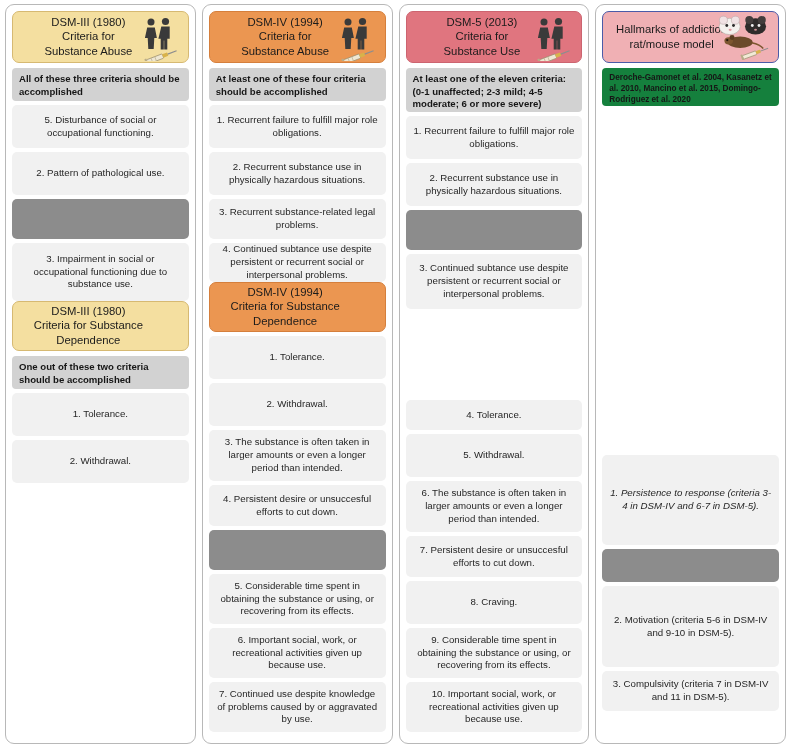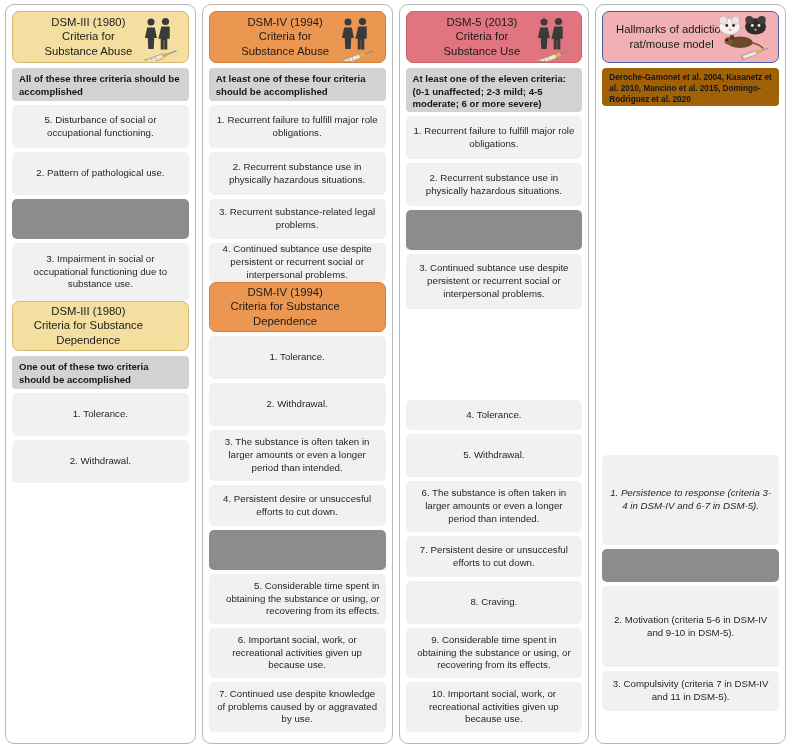"Deroche-Gamonet et al. 2004, Kasanetz" .note.cite { background: #a16207 -> #15803d }
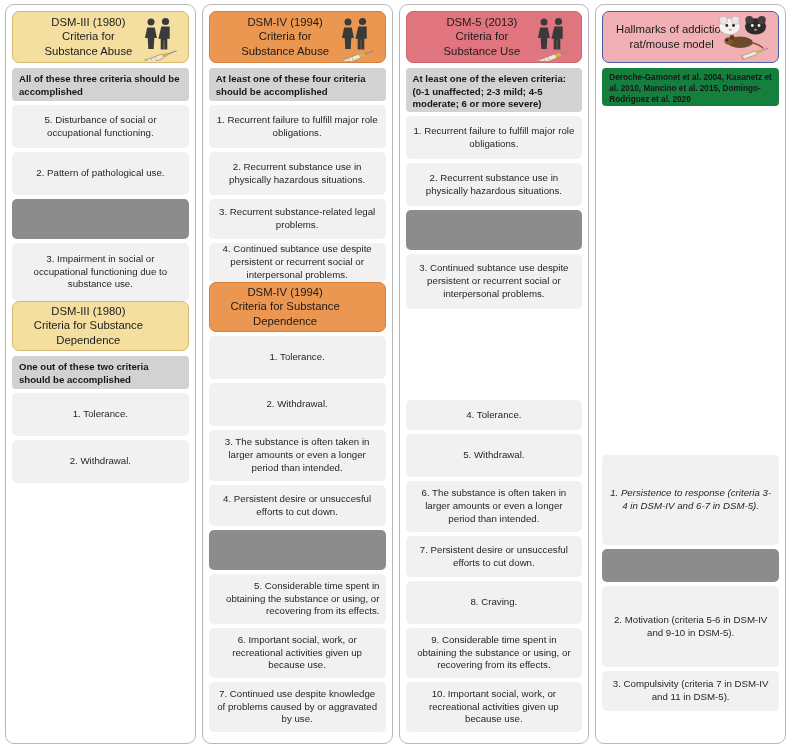"5. Considerable time spent in" div.item { text-align: right -> none }
